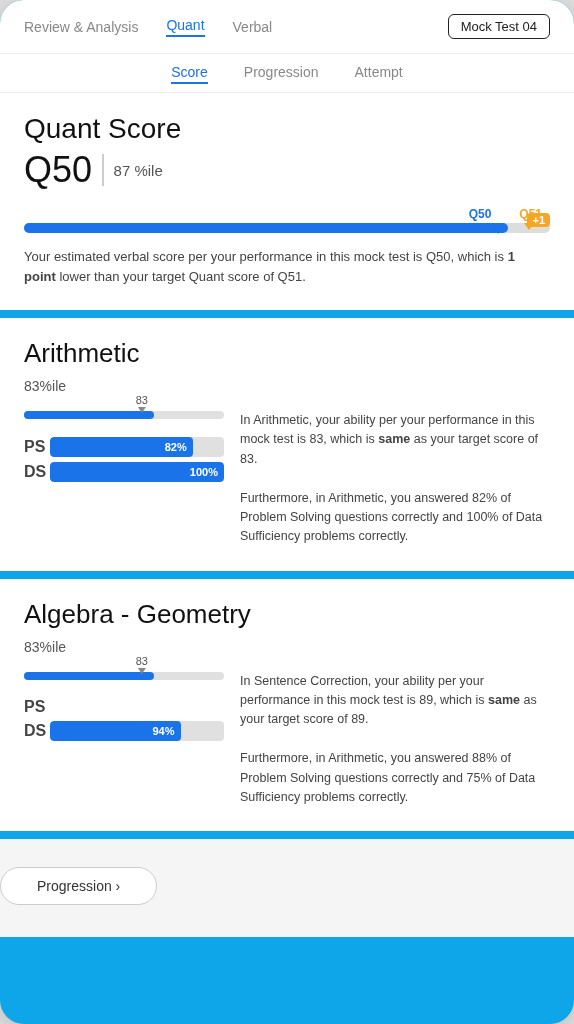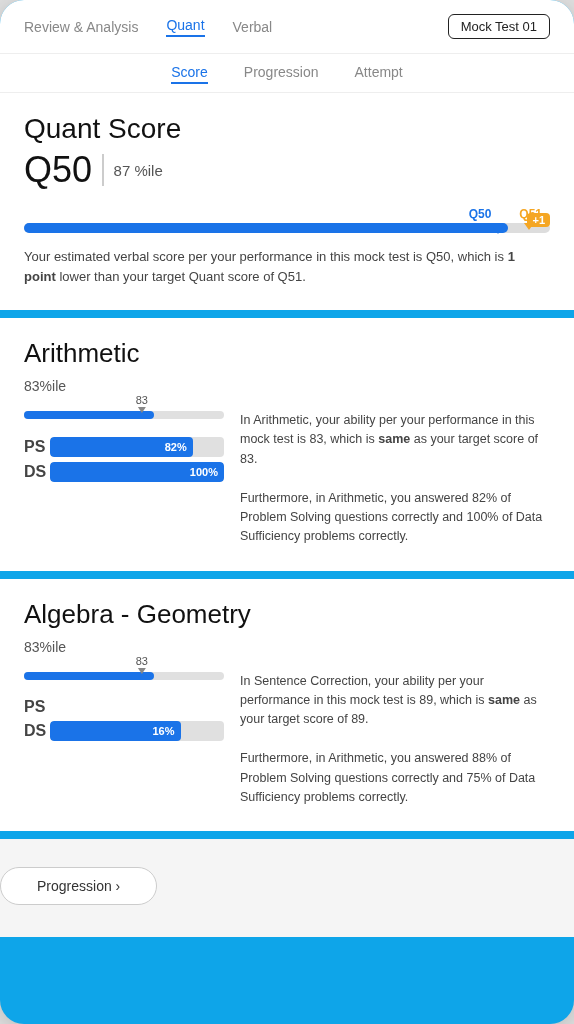"Mock Test 01" div.mock-test-badge { text: 01 -> 04 }
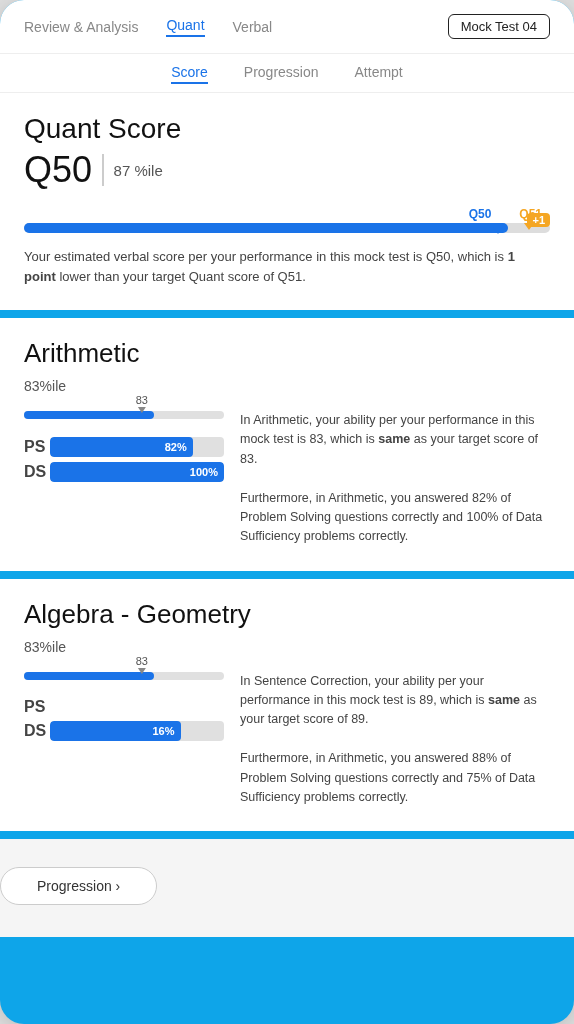"16%" span.ps-ds-pct { text: 16% -> 94% }
